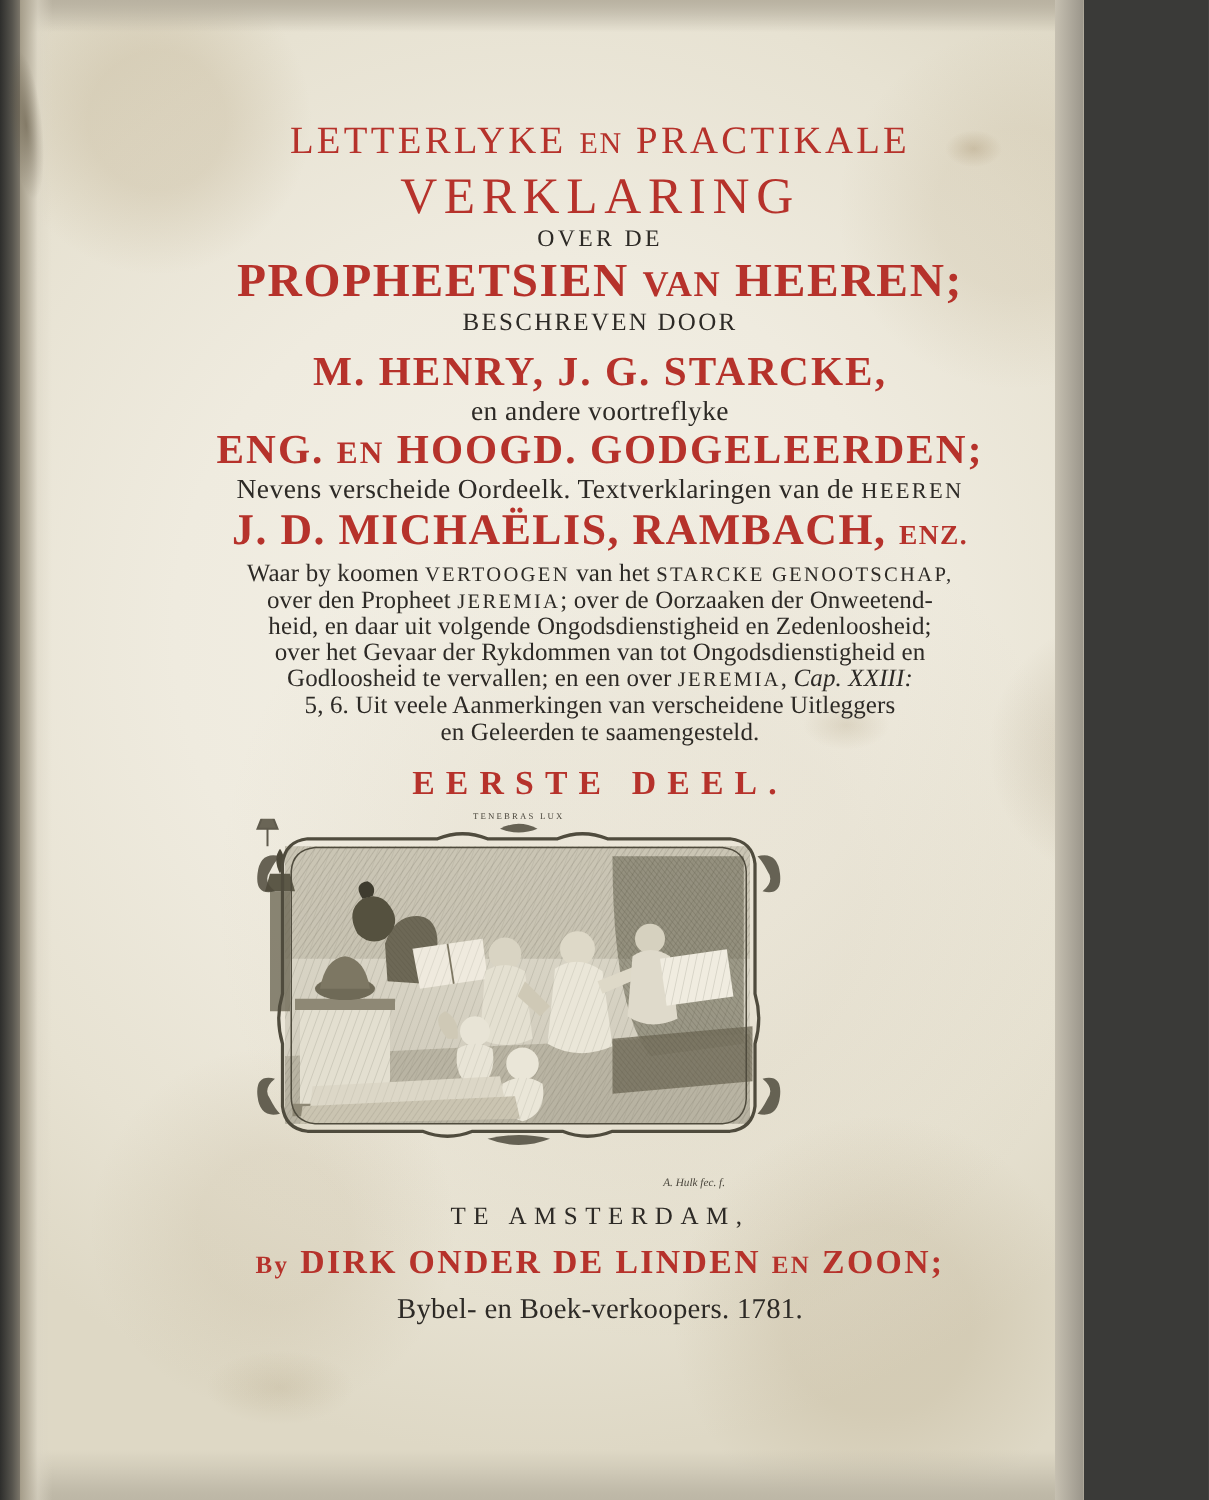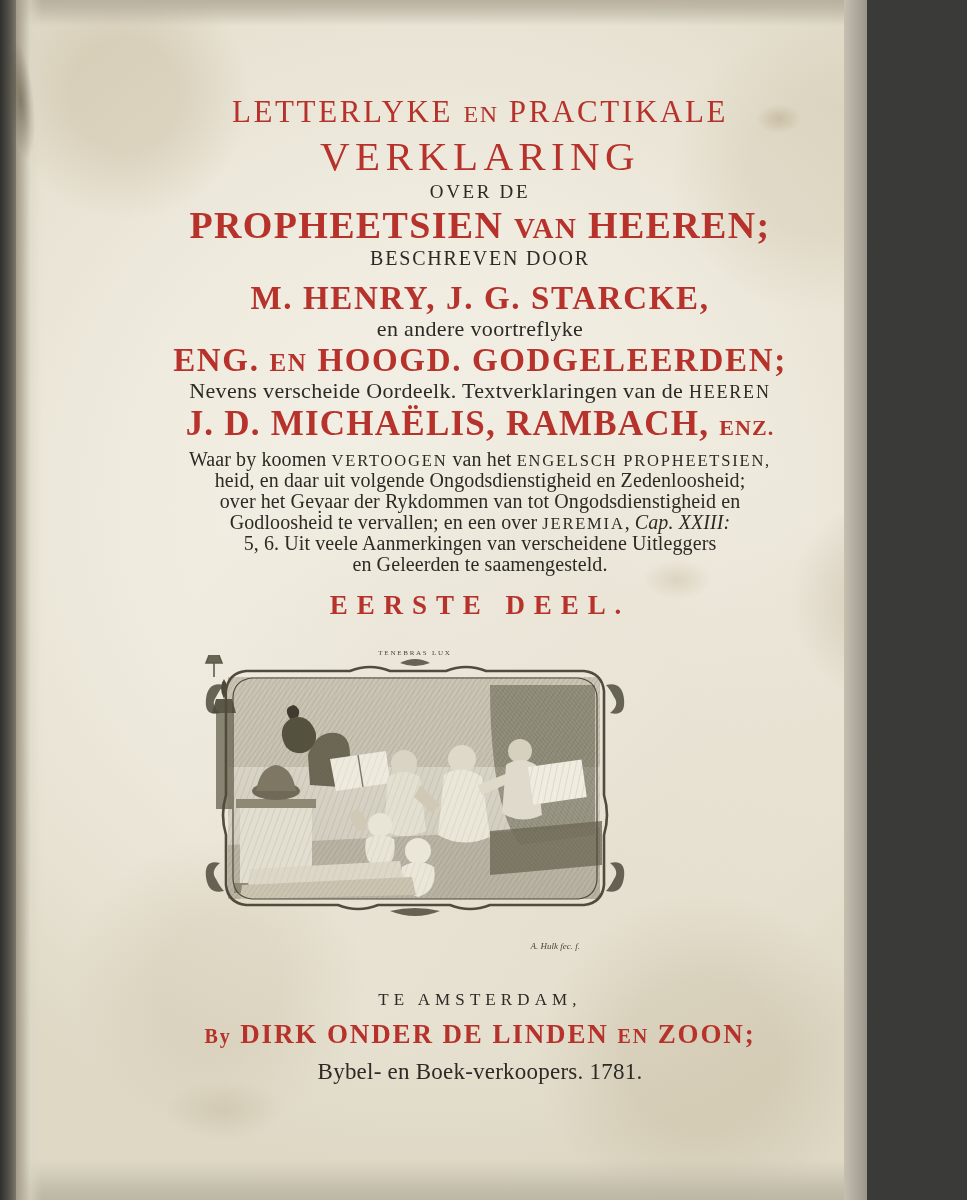"ENGELSCH PROPHEETSIEN," span.sc { text: ENGELSCH PROPHEETSIEN -> STARCKE GENOOTSCHAP }
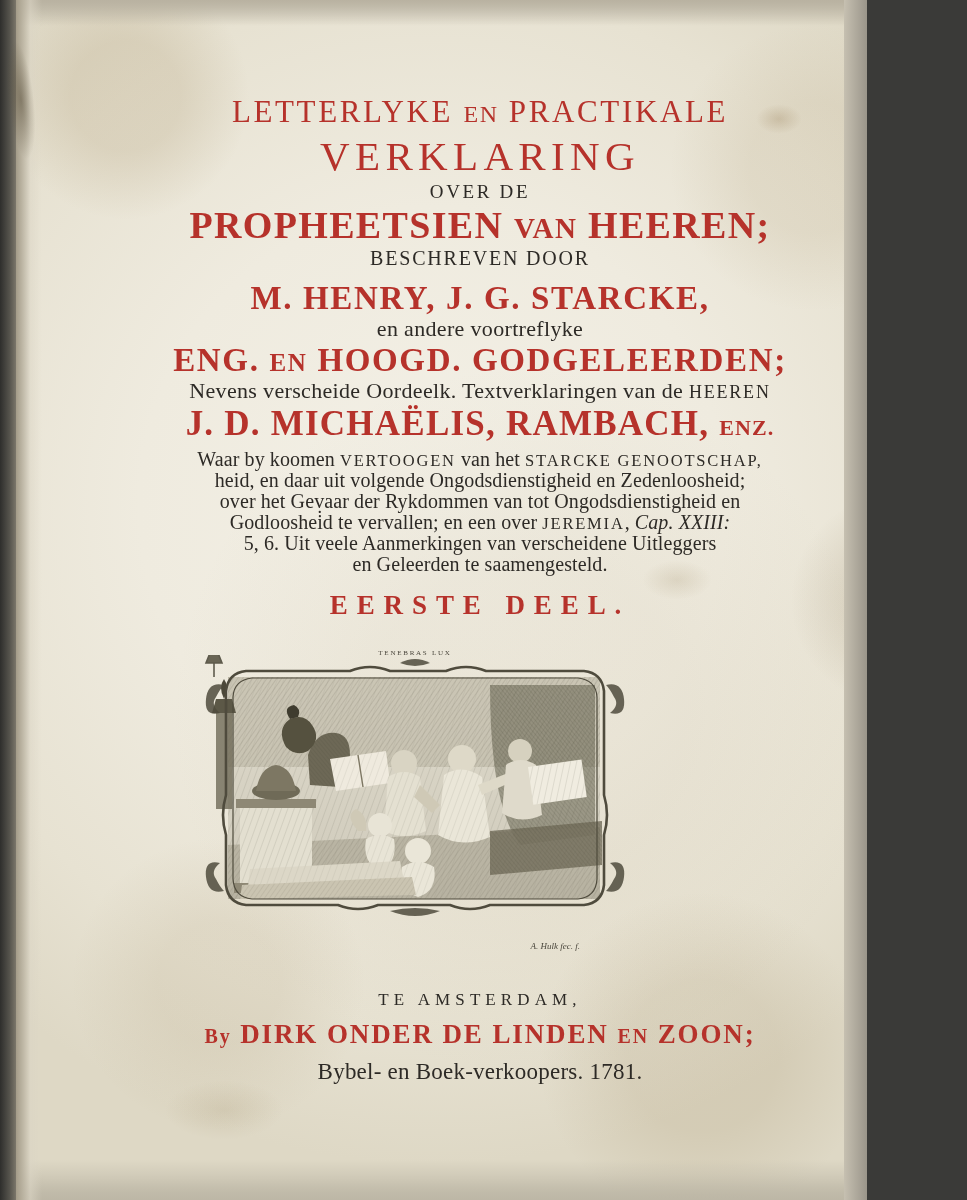"over den Propheet JEREMIA; over" div.ln { html: none -> <div> <span>over den Propheet </span><span>JEREMIA</span><span>; over de Oorzaaken der Onweetend-</span> </div> }
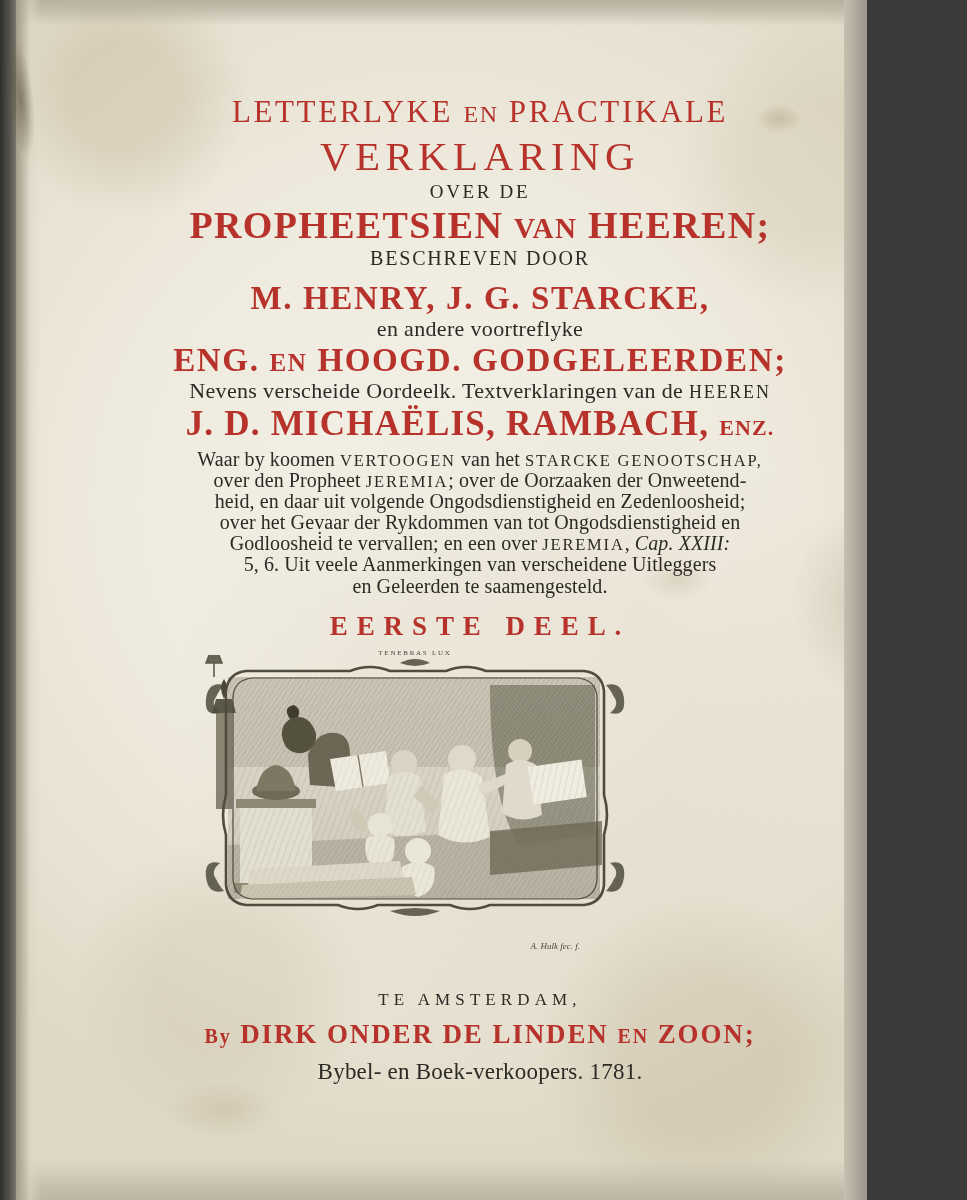"TE AMSTERDAM," .im1 { font-size: 17px -> 20px; margin-top: 28px -> none }
